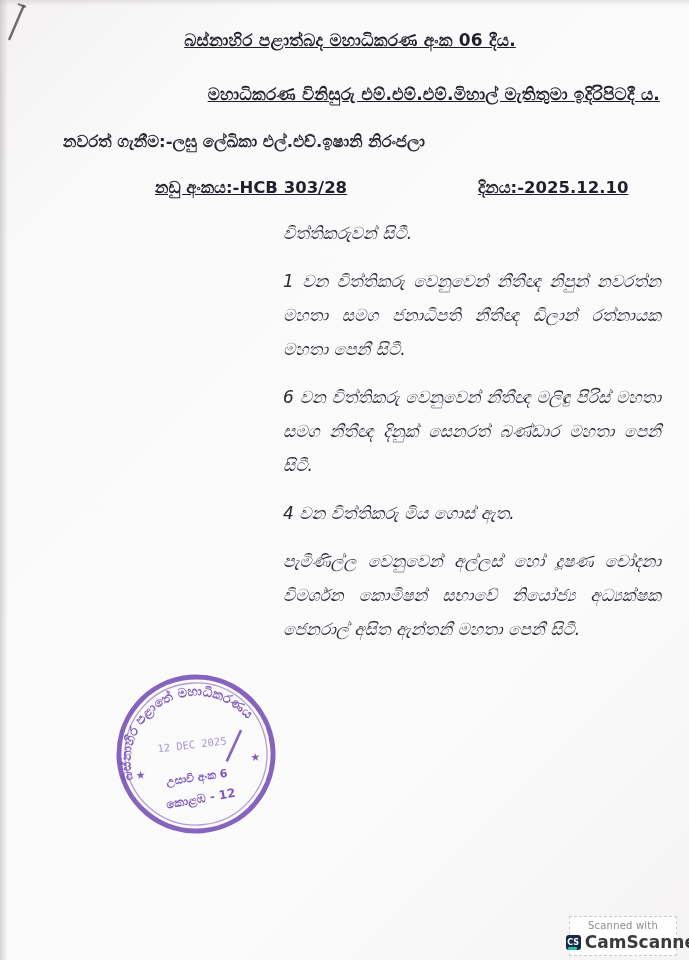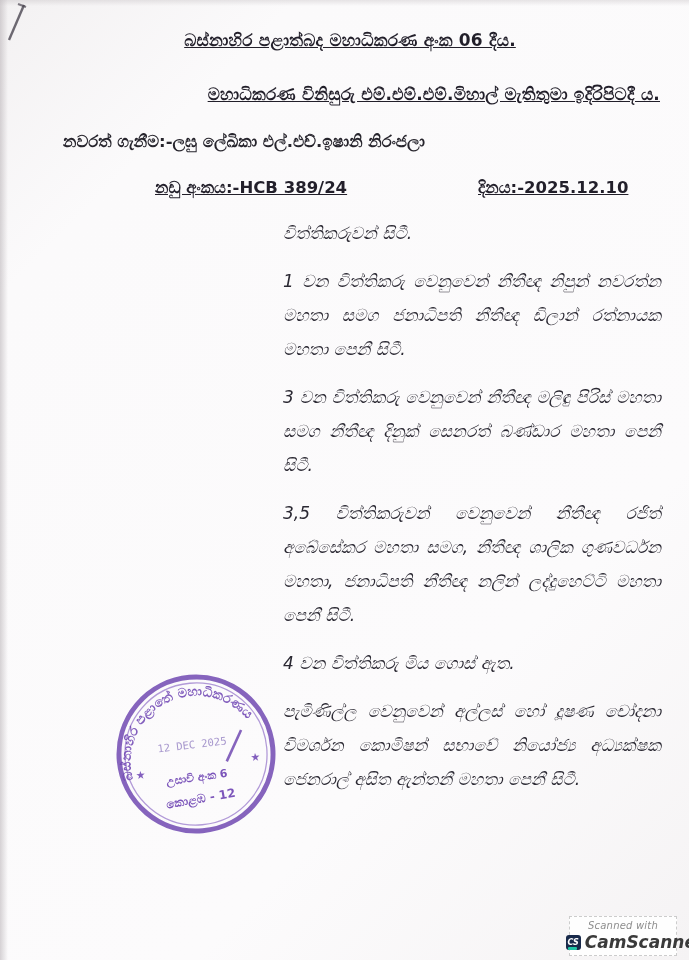"නඩු අංකය:-HCB 389/24" span.case-no { text: 389/24 -> 303/28 }
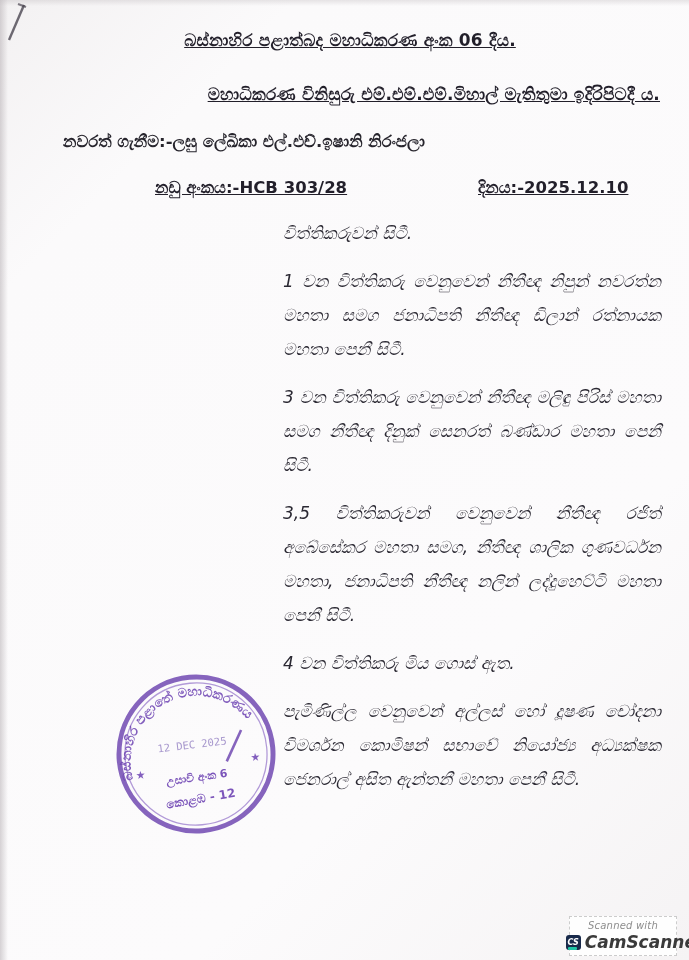"3 වන විත්තිකරු වෙනුවෙන් නීතීඥ" p { text: 3 -> 6 }
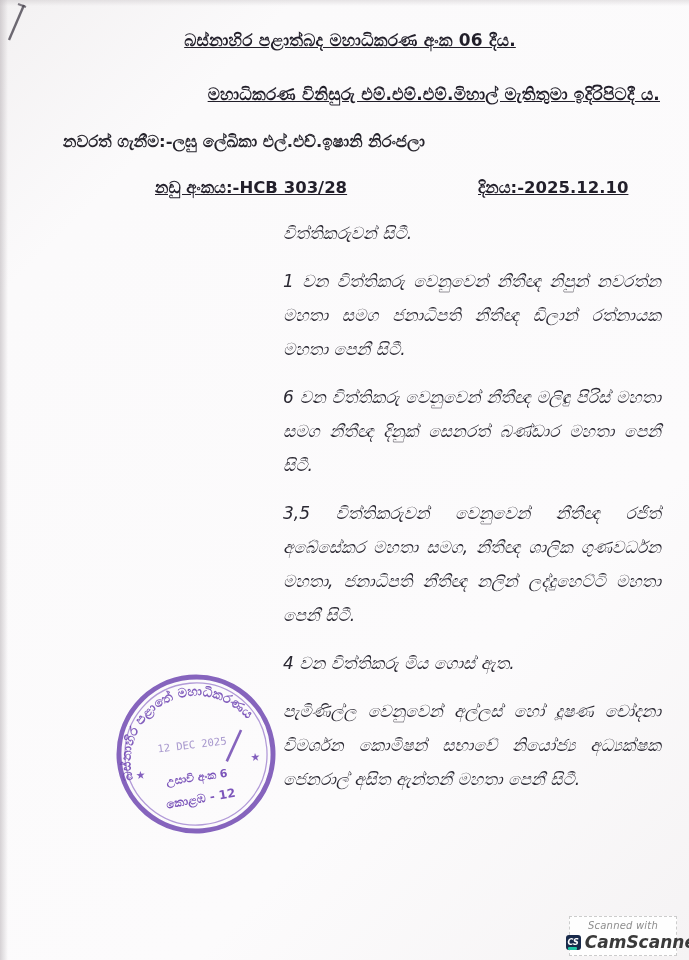"3,5 විත්තිකරුවන් වෙනුවෙන් නීතීඥ රජිත්" p { html: <p>3,5 විත්තිකරුවන් වෙනුවෙන් නීතීඥ රජිත් අබේසේකර මහතා සමග, නීතීඥ ශාලික ගුණවර්ධන මහතා, ජනාධිපති නීතීඥ නලින් ලද්දුහෙට්ටි මහතා පෙනී සිටී.</p> -> none }
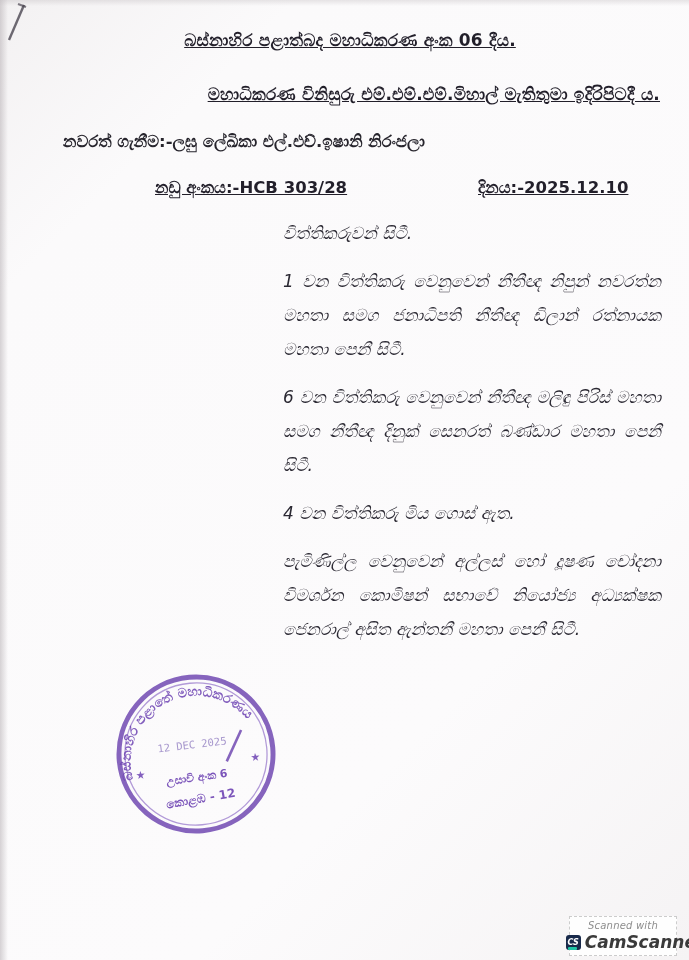"Scanned with" .cam-badge { font-style: italic -> none }
